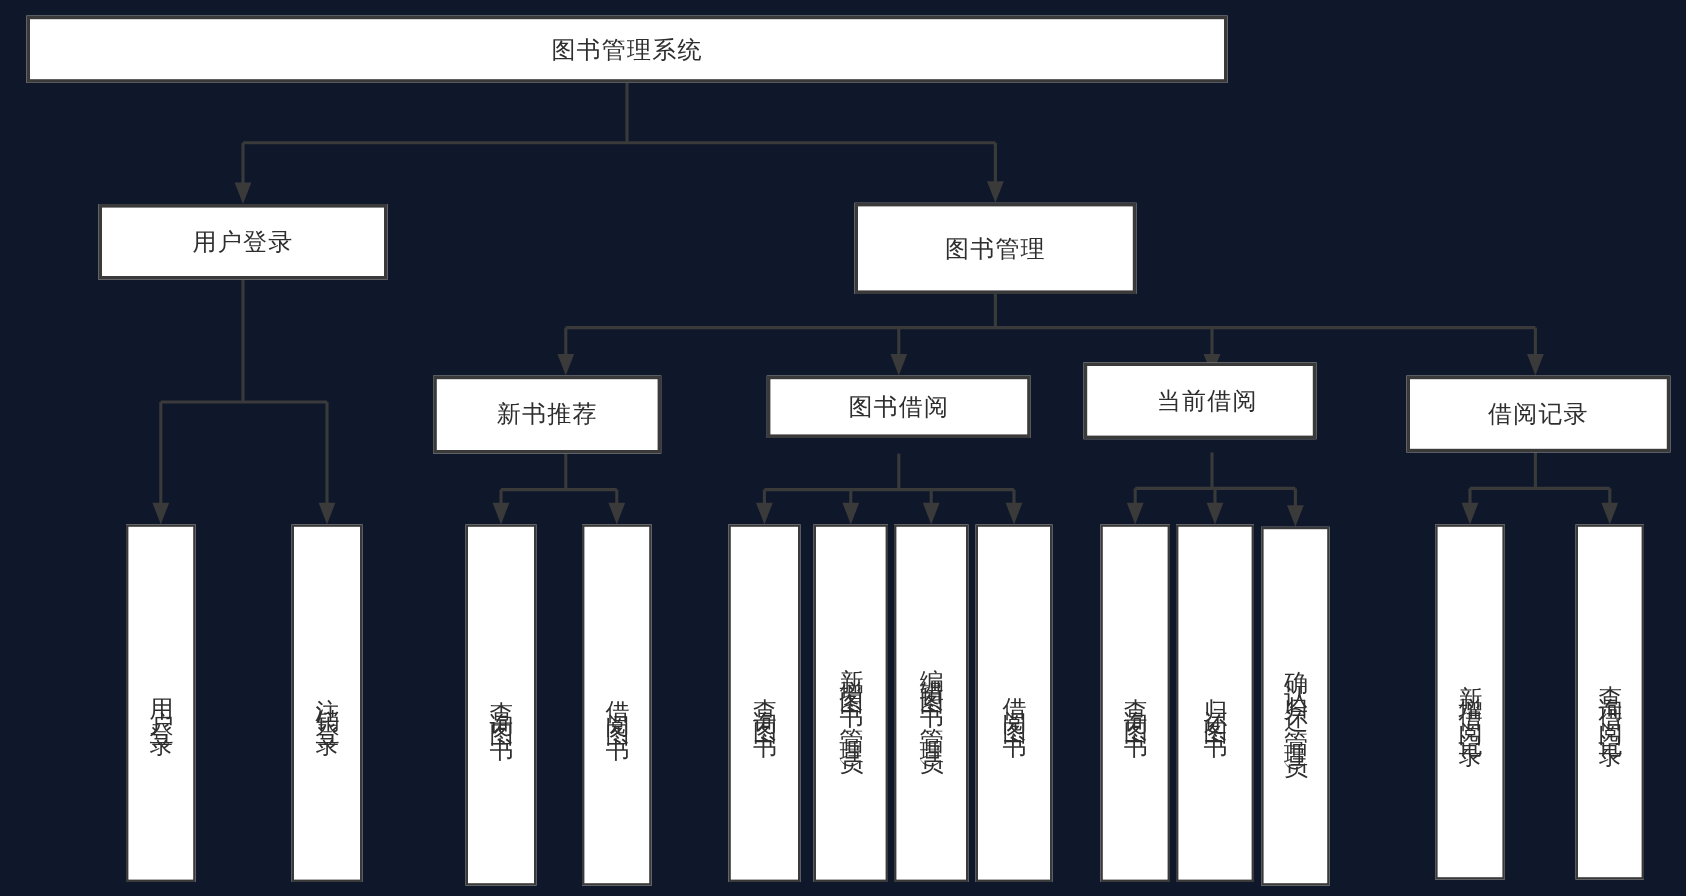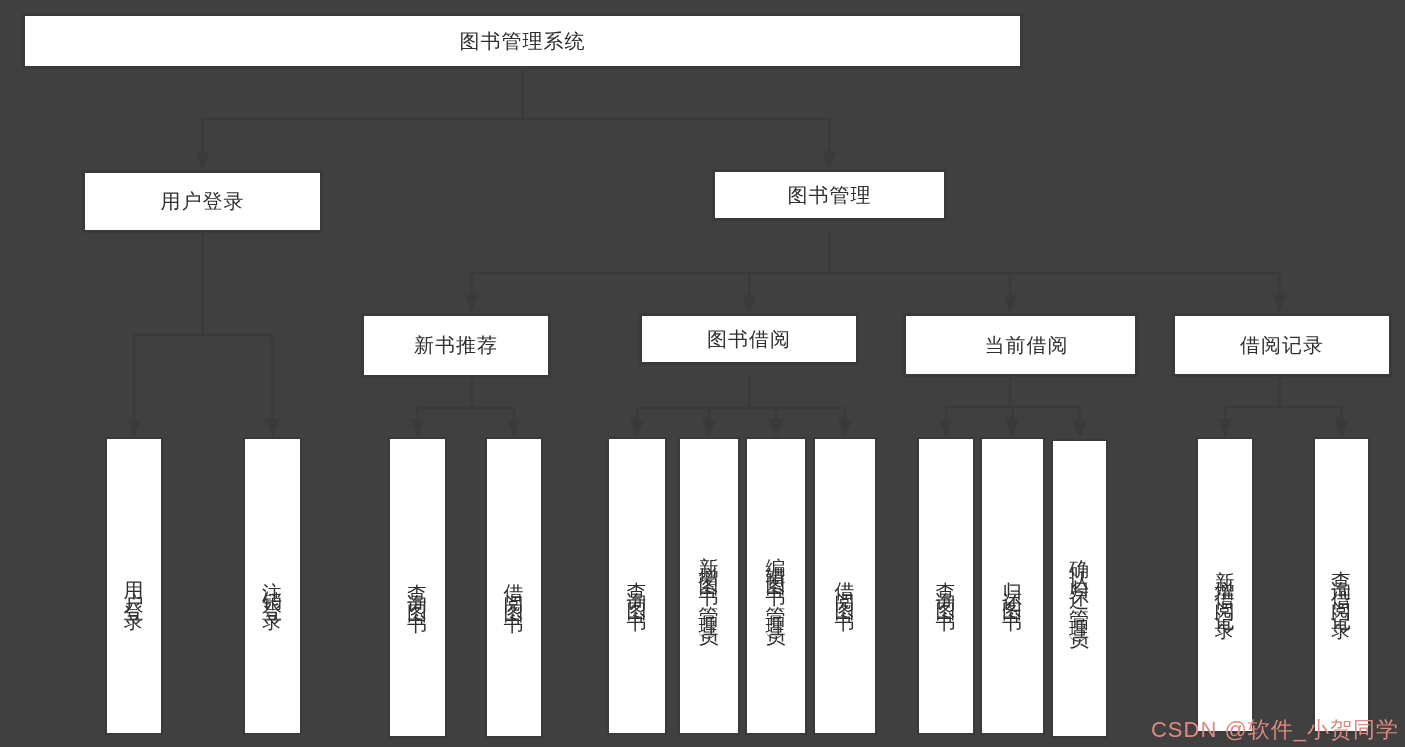"图书管理系统" #canvas { background: #404040 -> #0f172a }
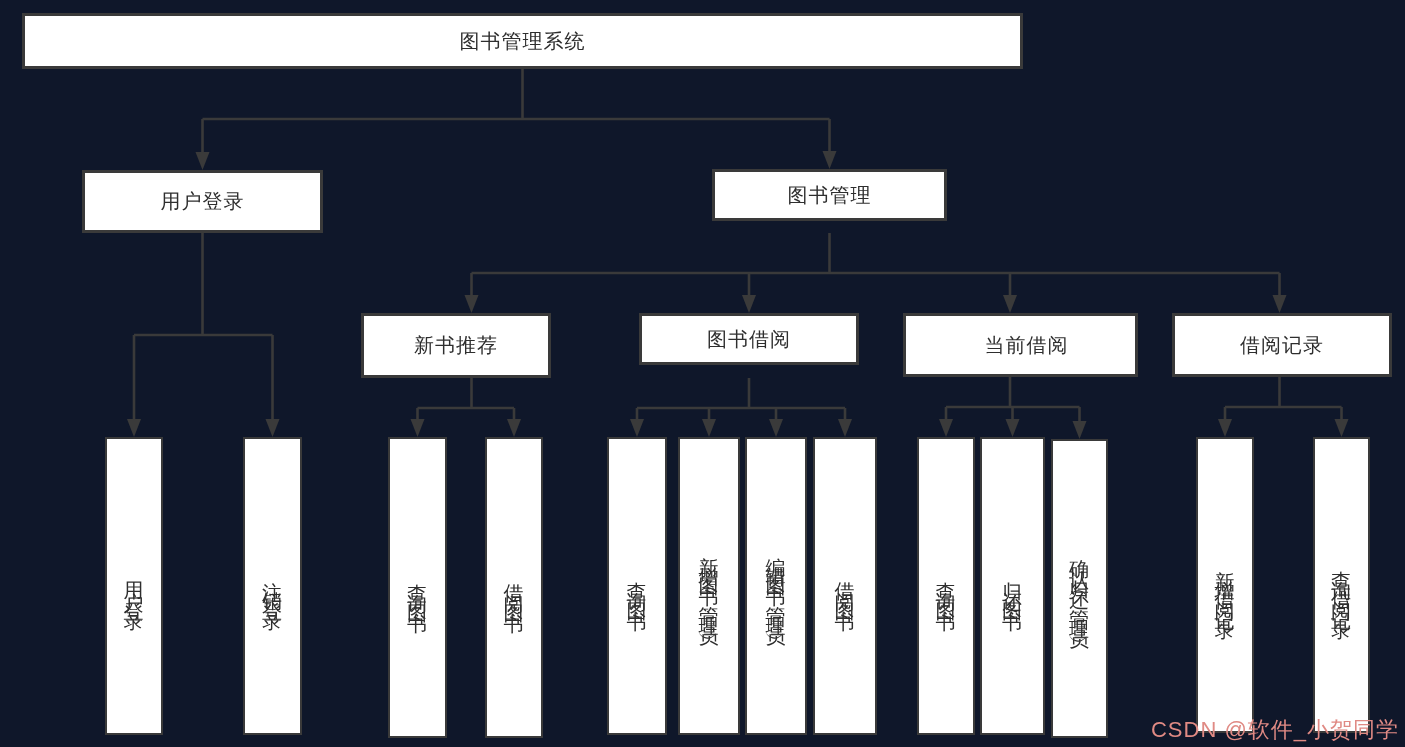"图书管理" div.node { height: 52px -> 76px }
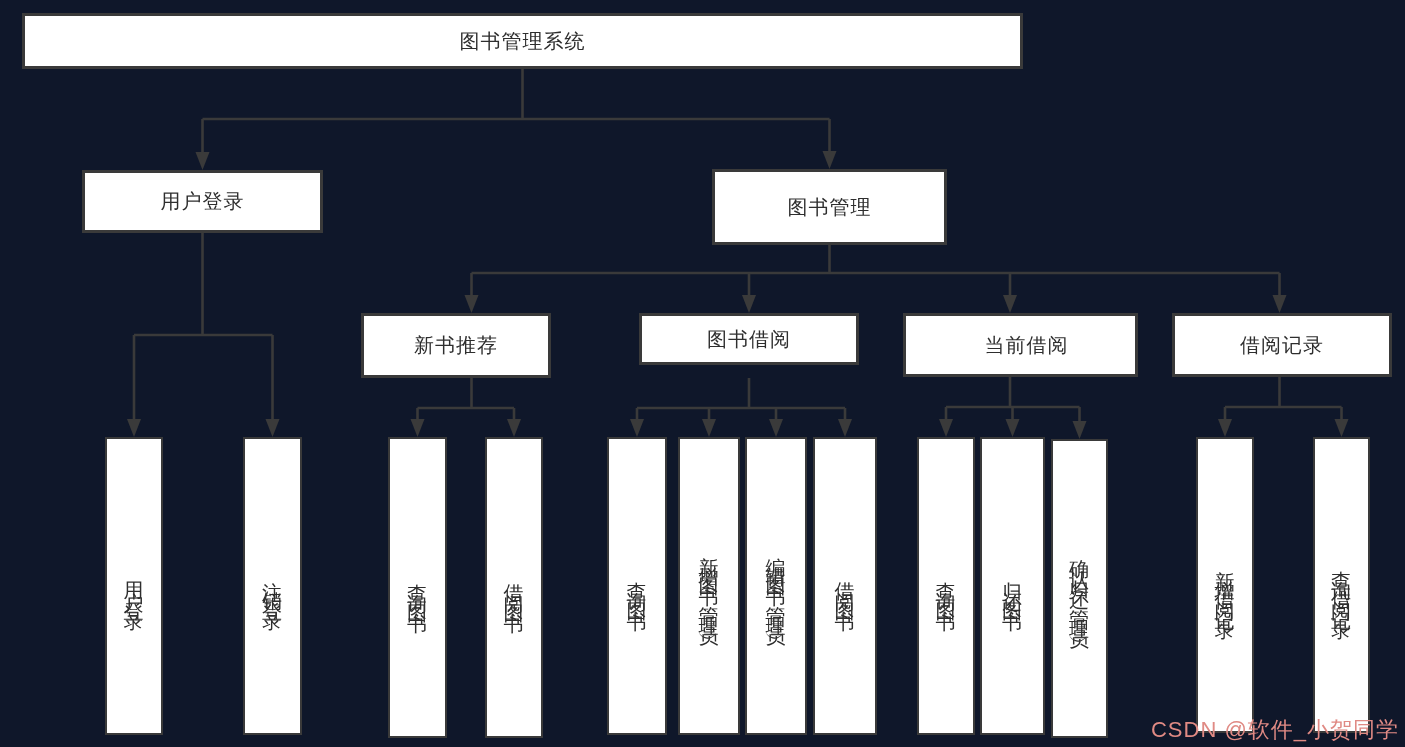"当前借阅" div.node { top: 313px -> 302px; width: 235px -> 194px }
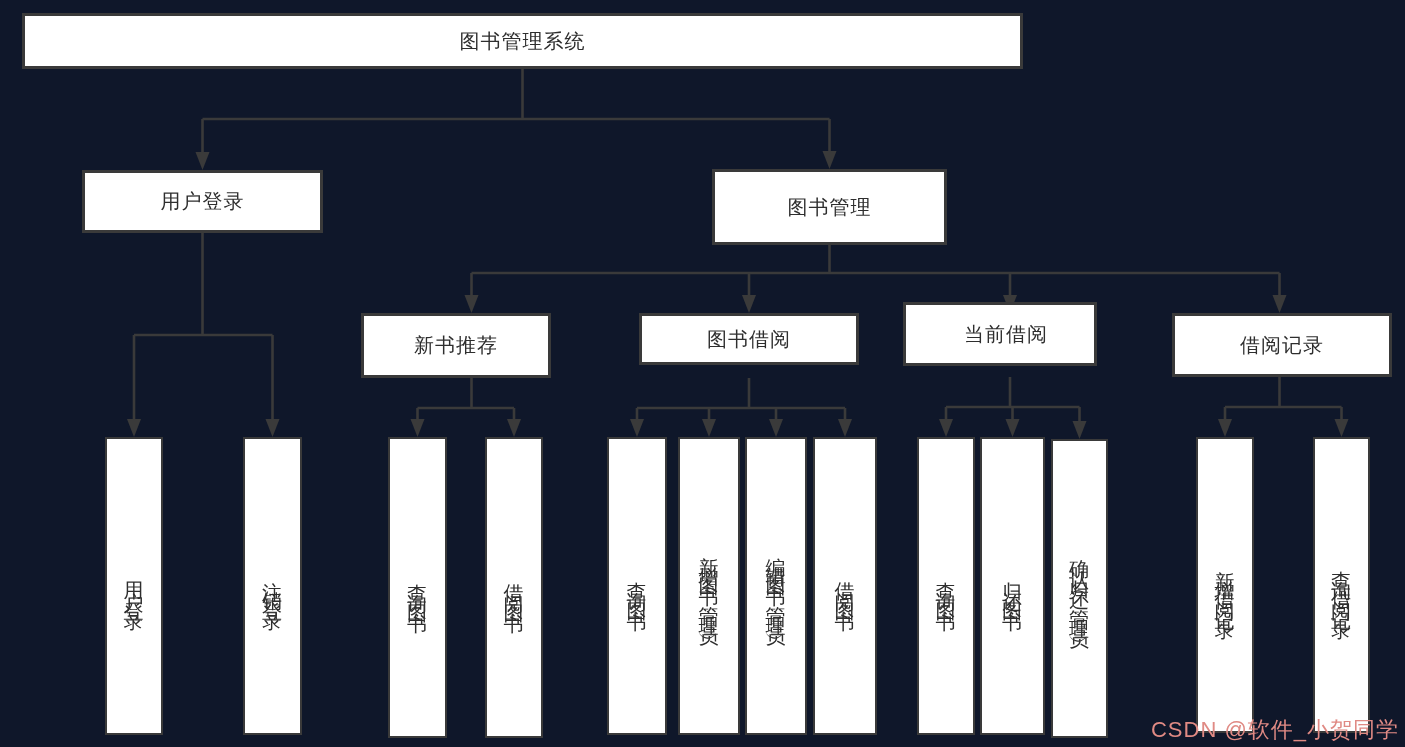"CSDN @软件_小贺同学" div { html: <div>CSDN @软件_小贺同学</div> -> none }
